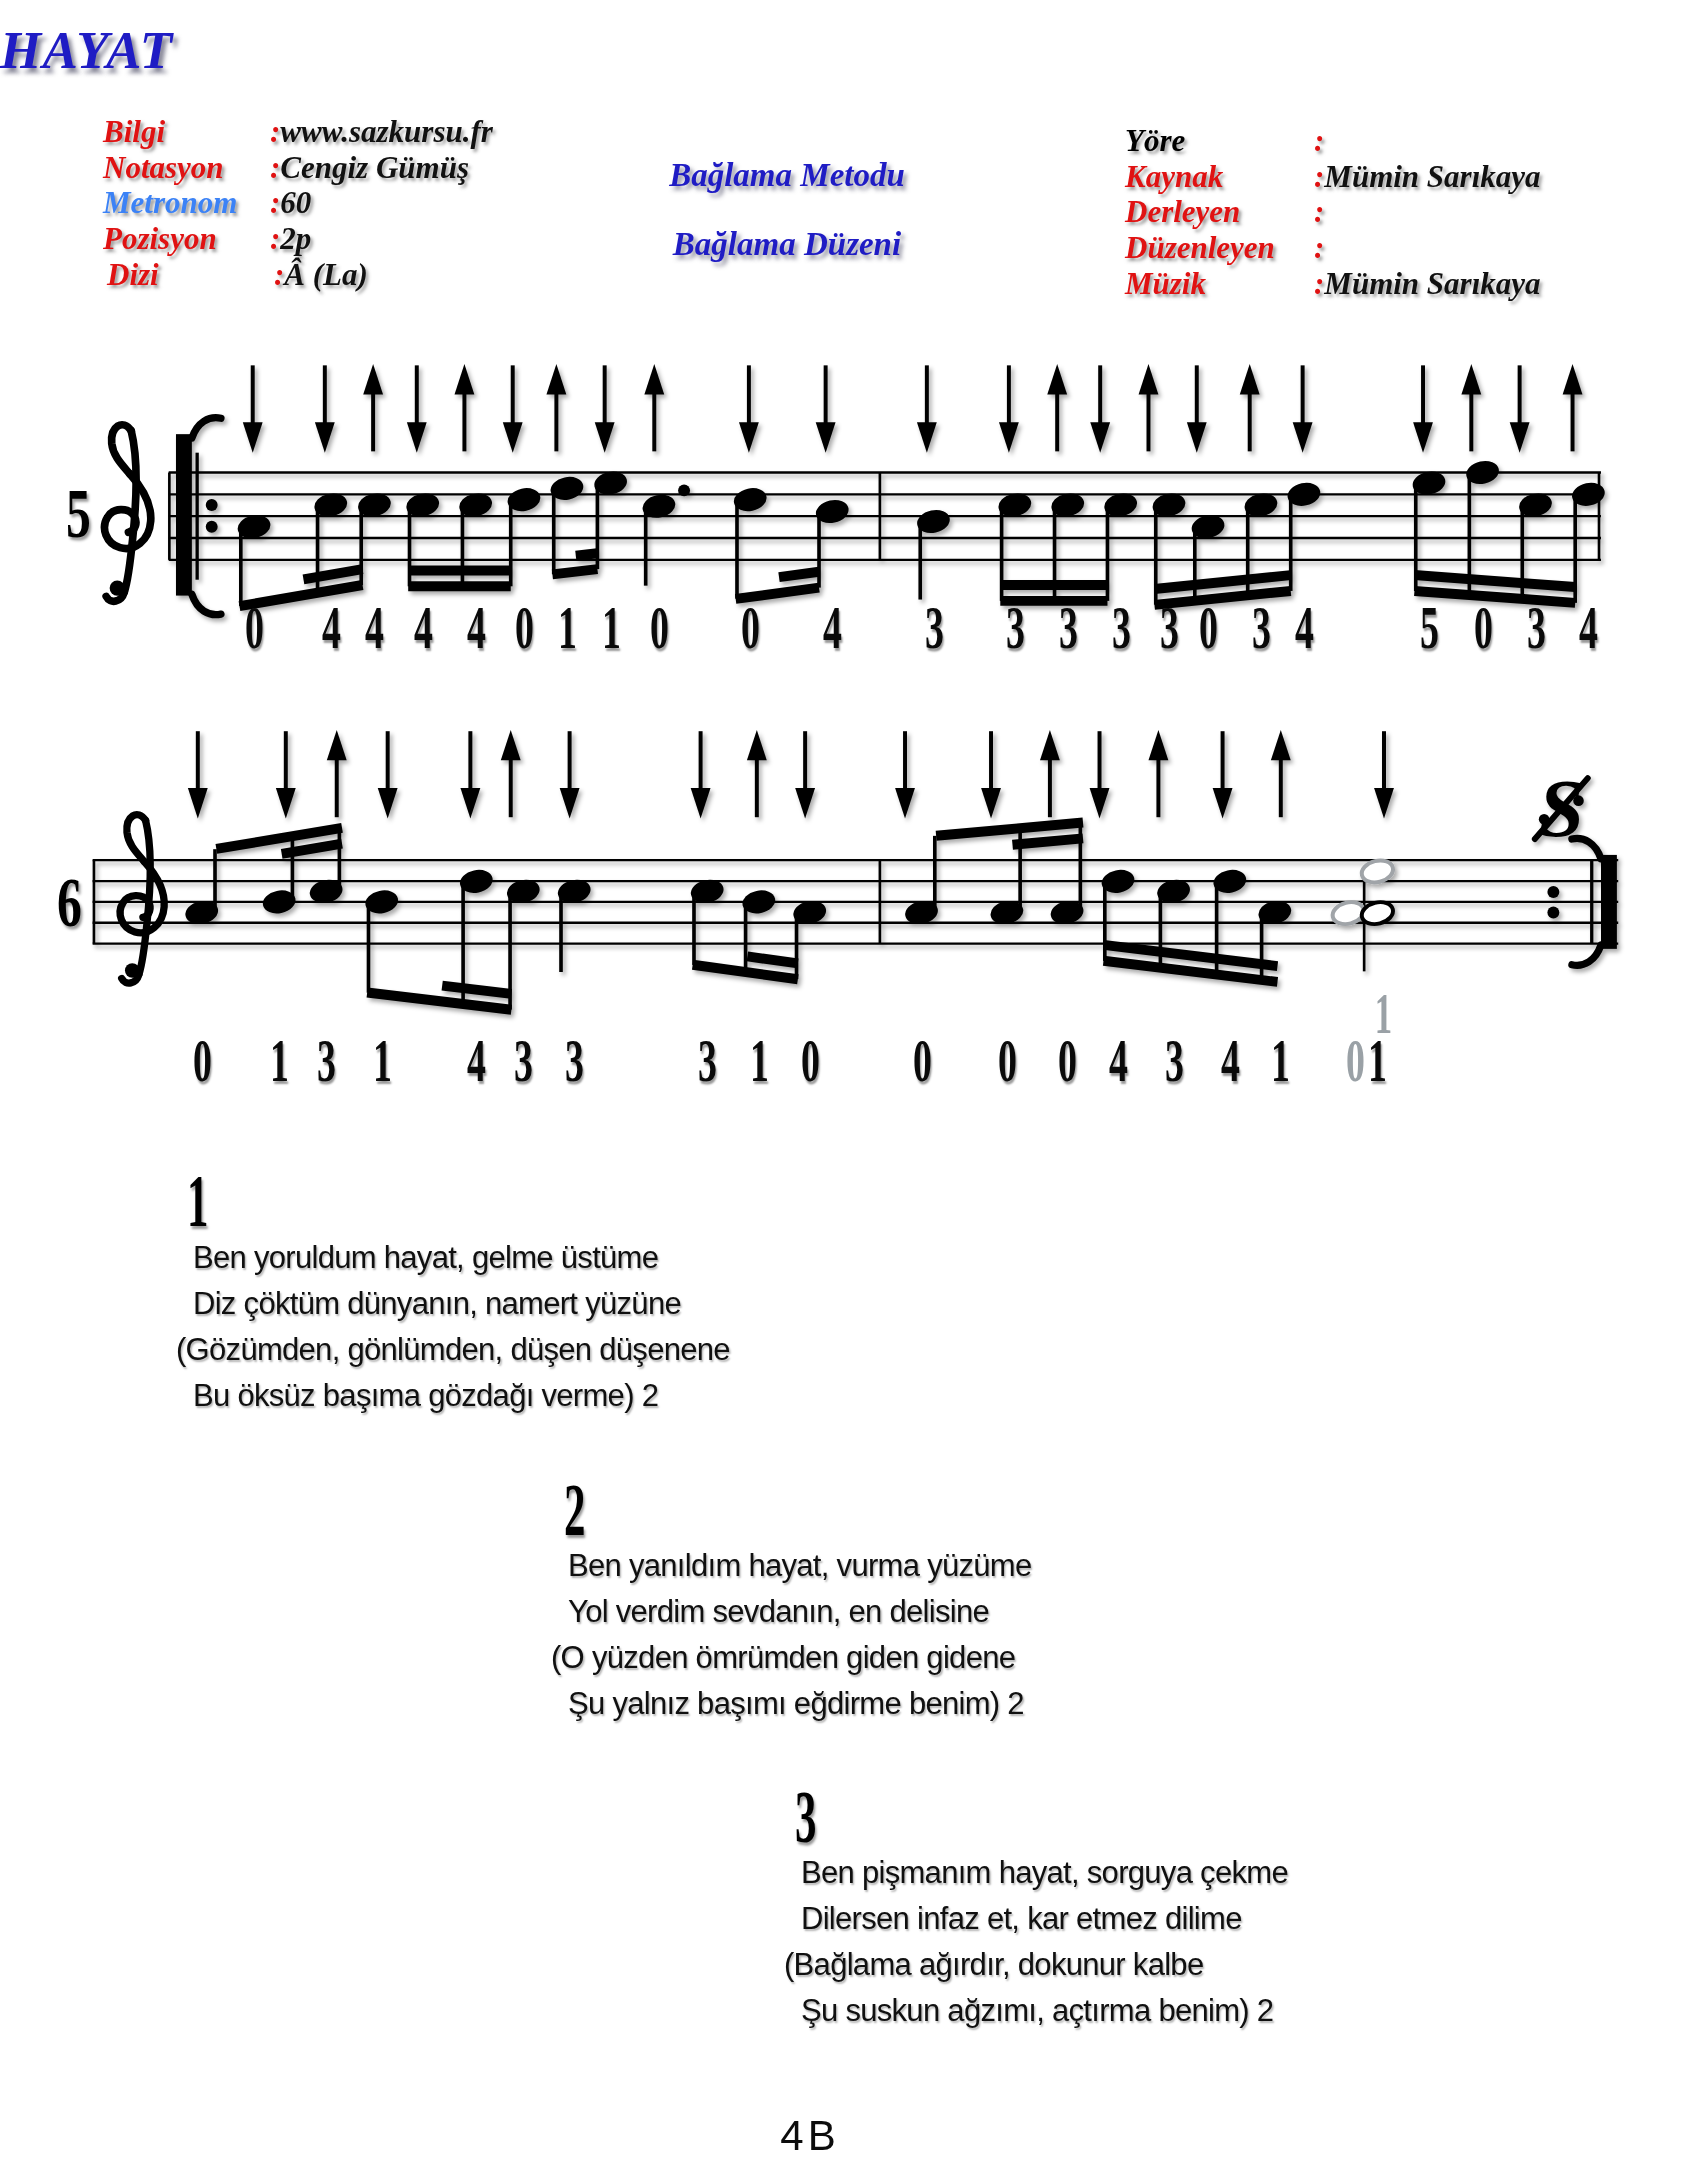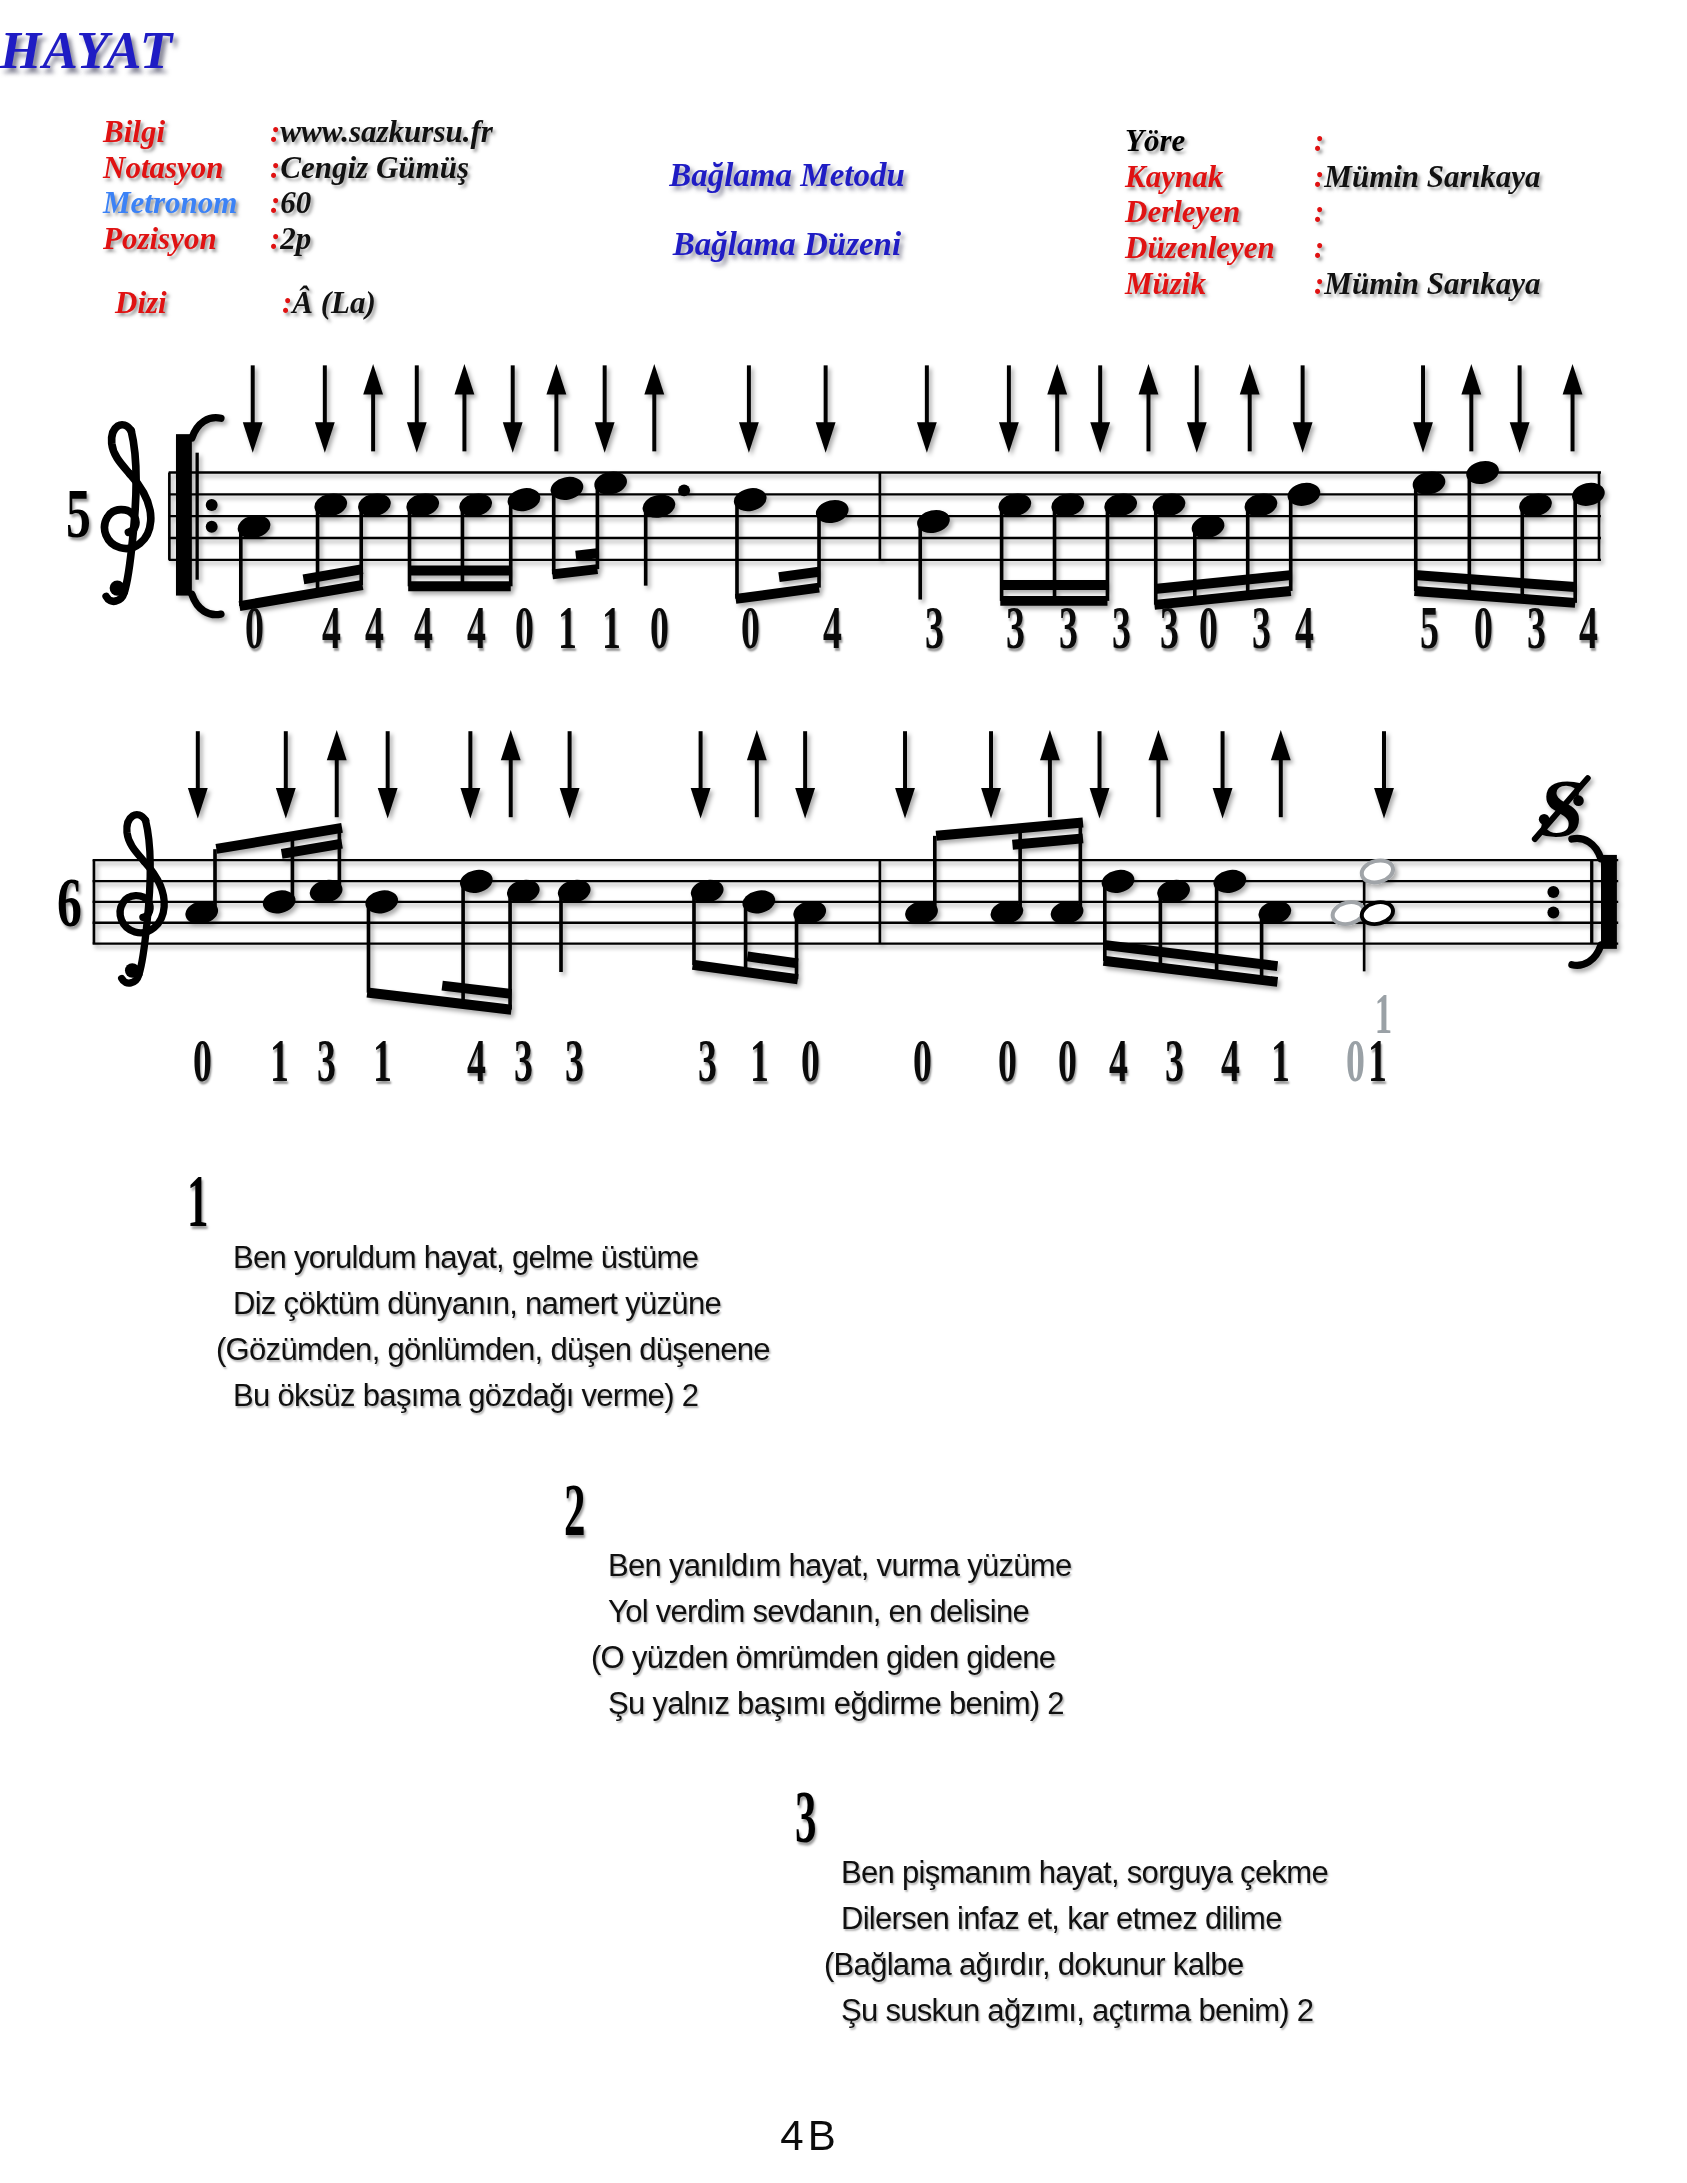"Dizi" div.meta-row { left: 12px -> 4px; margin-top: 28px -> none }
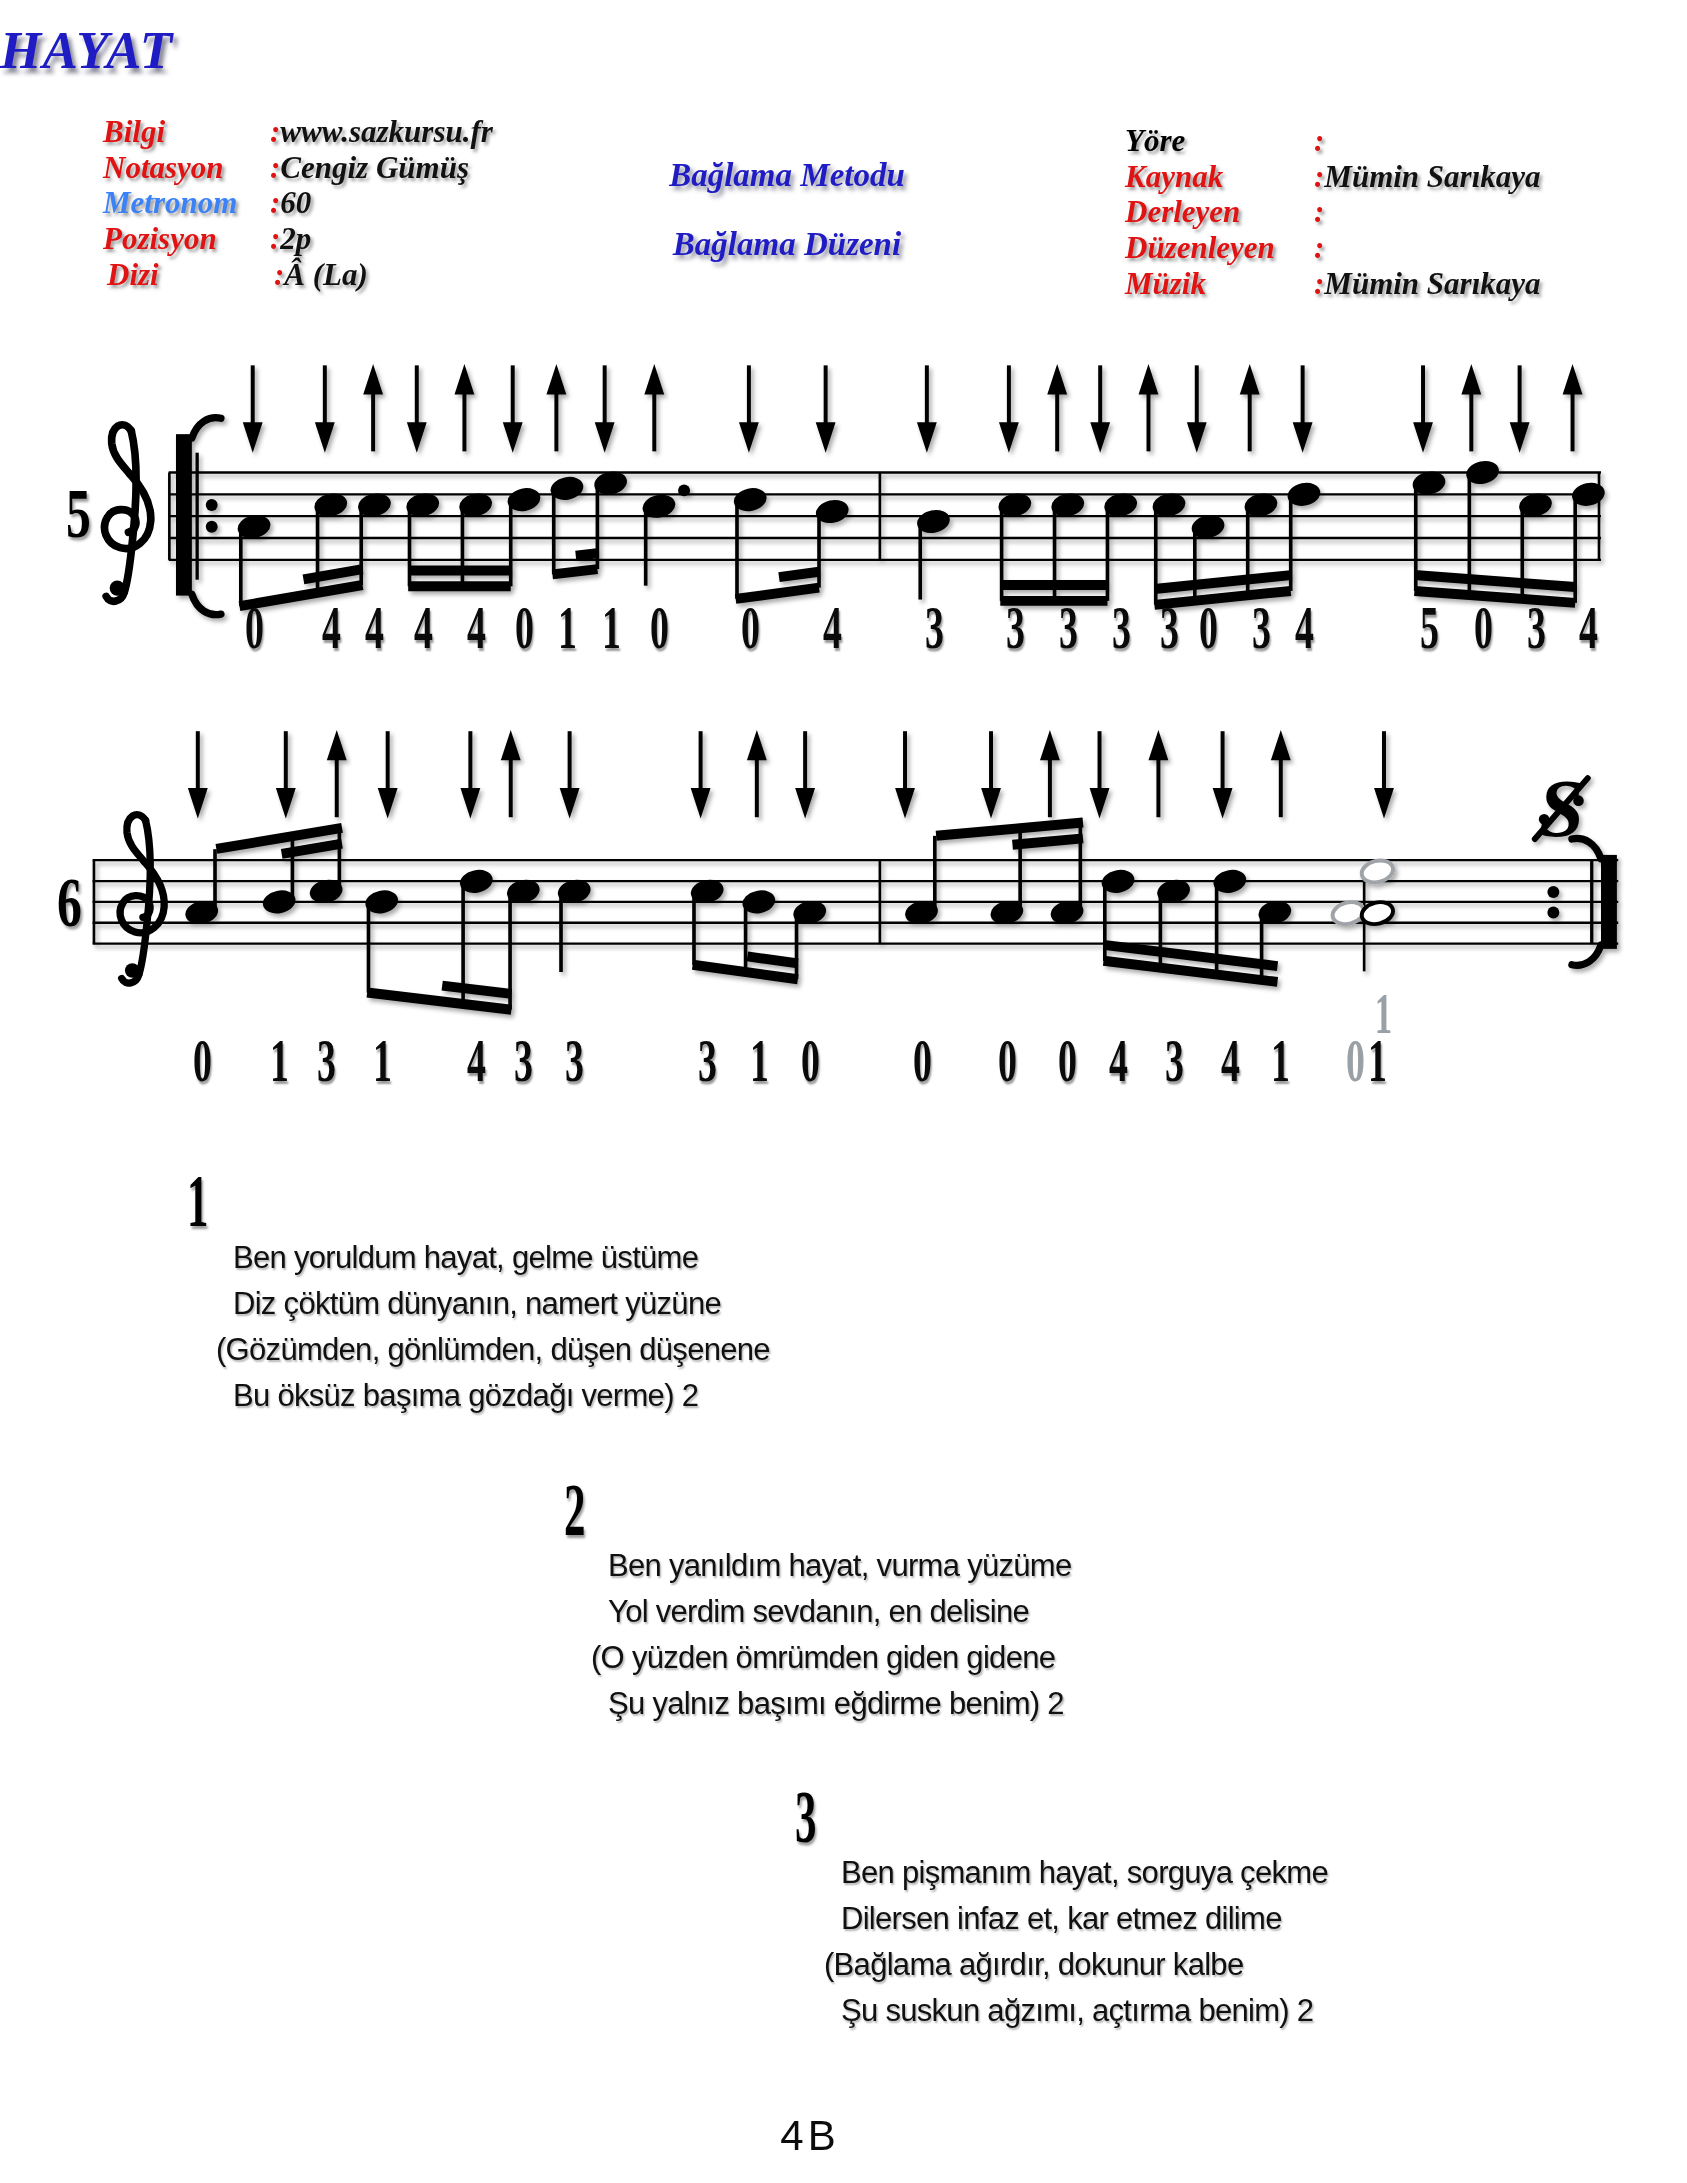"Ben yoruldum hayat, gelme üstüme" .lyric { margin-left: 40px -> none }
